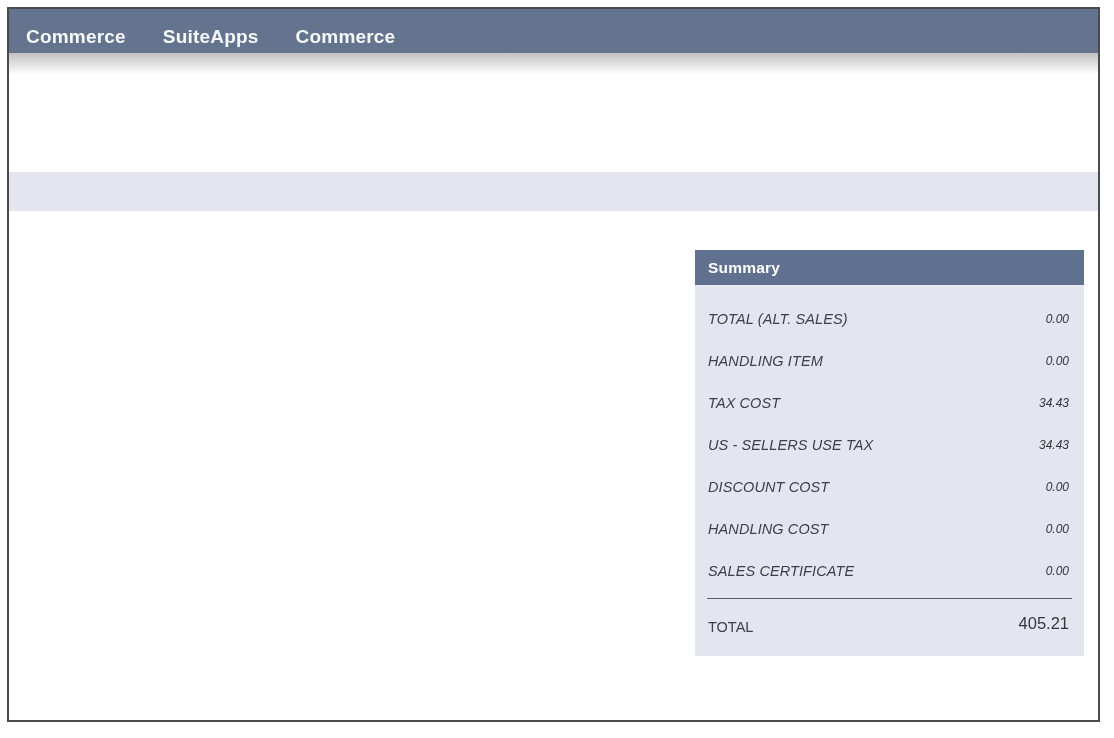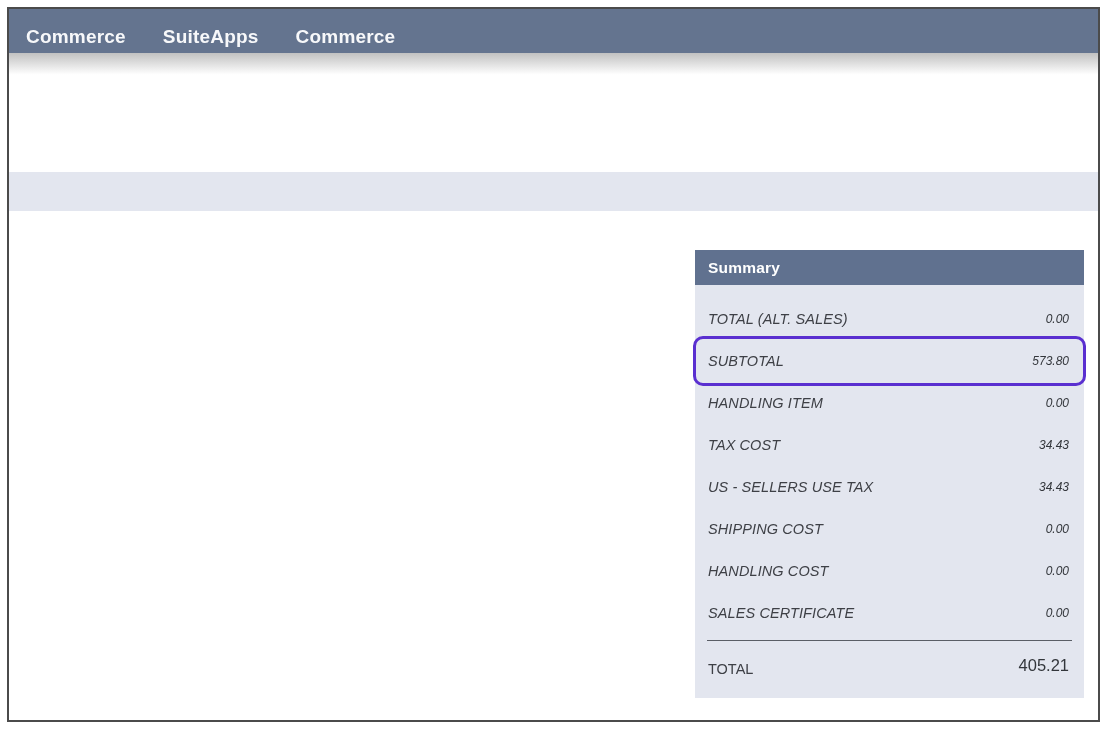"SUBTOTAL" div.summary-row { html: <div> <span>SUBTOTAL</span> <span>573.80</span> <div></div> </div> -> none }
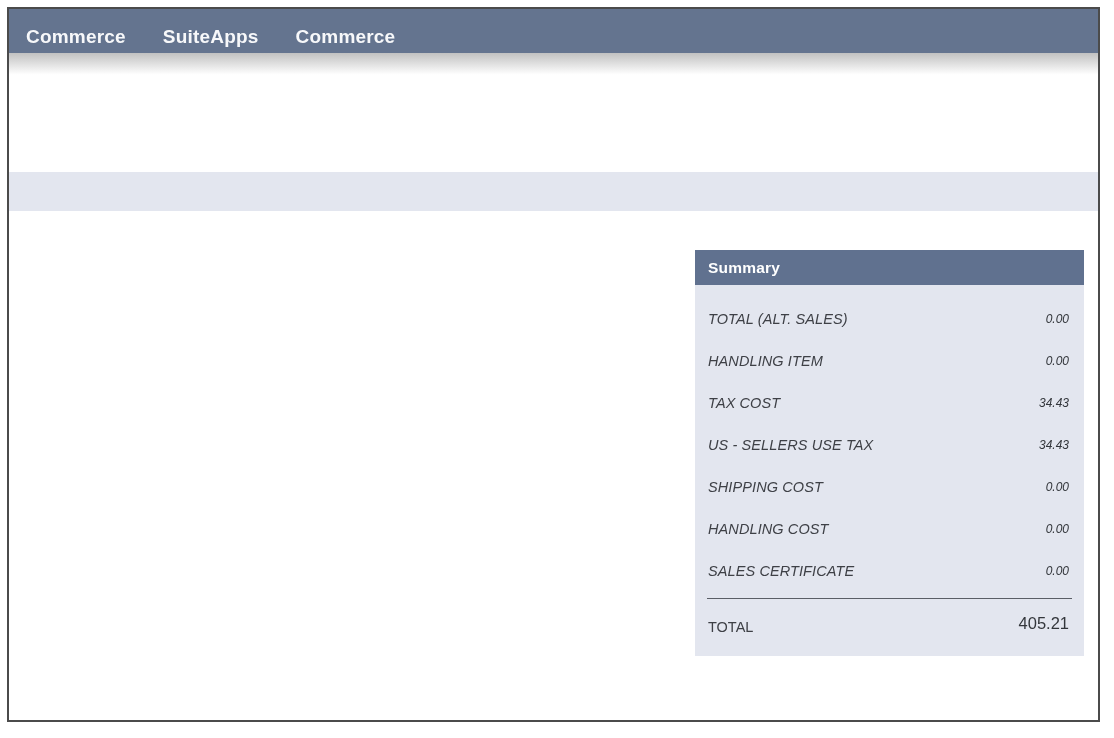"SHIPPING COST" span.row-label { text: SHIPPING -> DISCOUNT }
